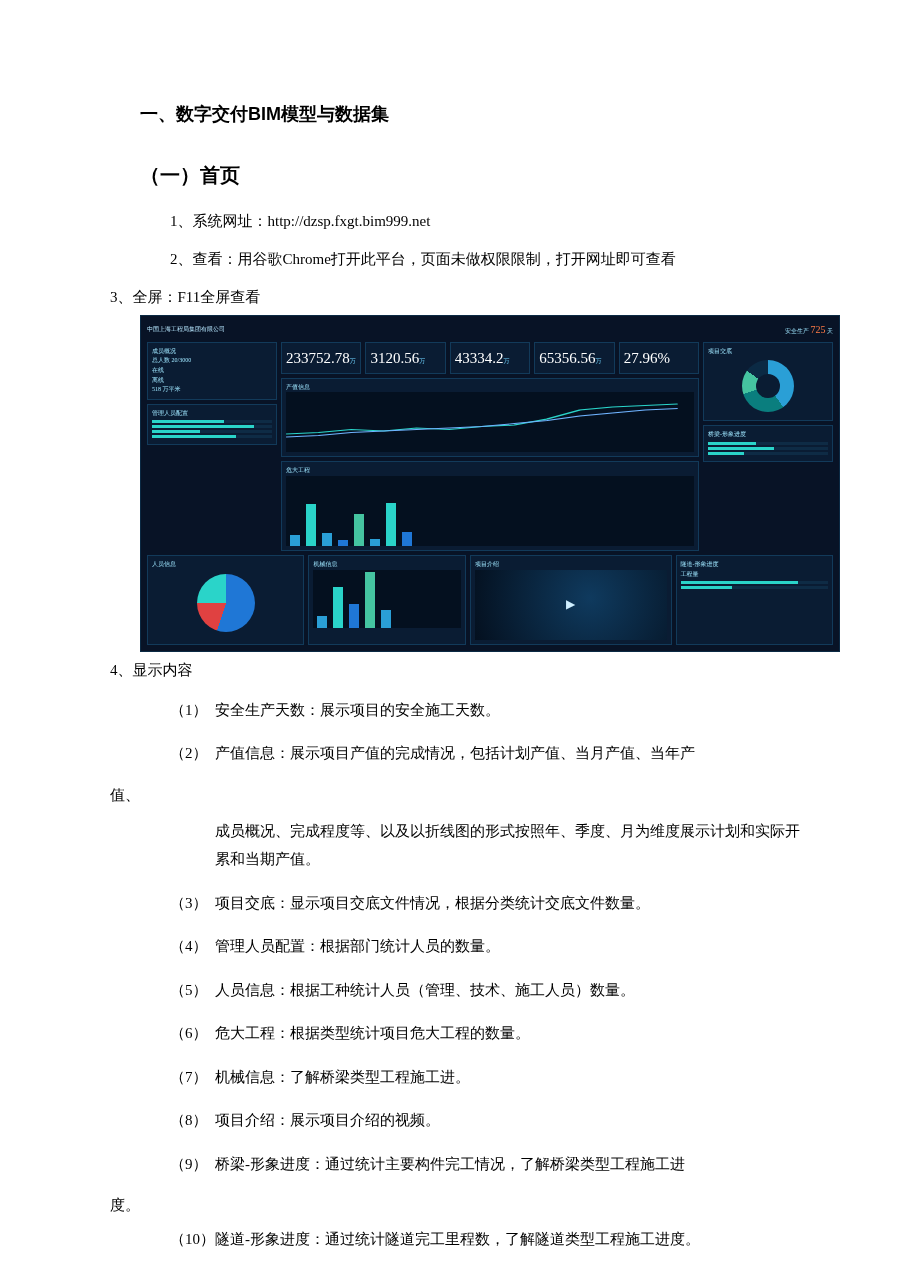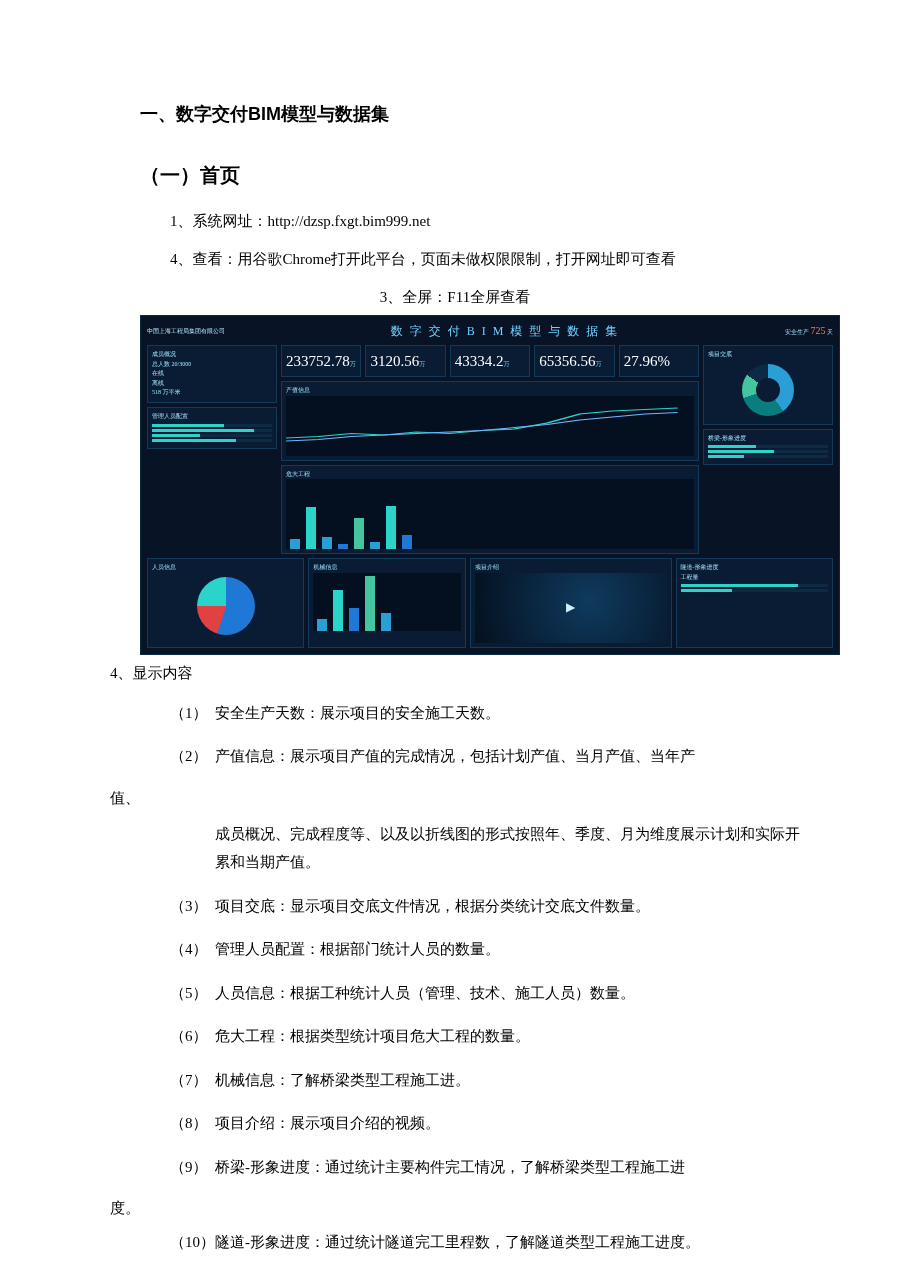"4、查看：用谷歌Chrome打开此平台，页面未做权限限制，打开网址即可查看" p.para { text: 4 -> 2 }
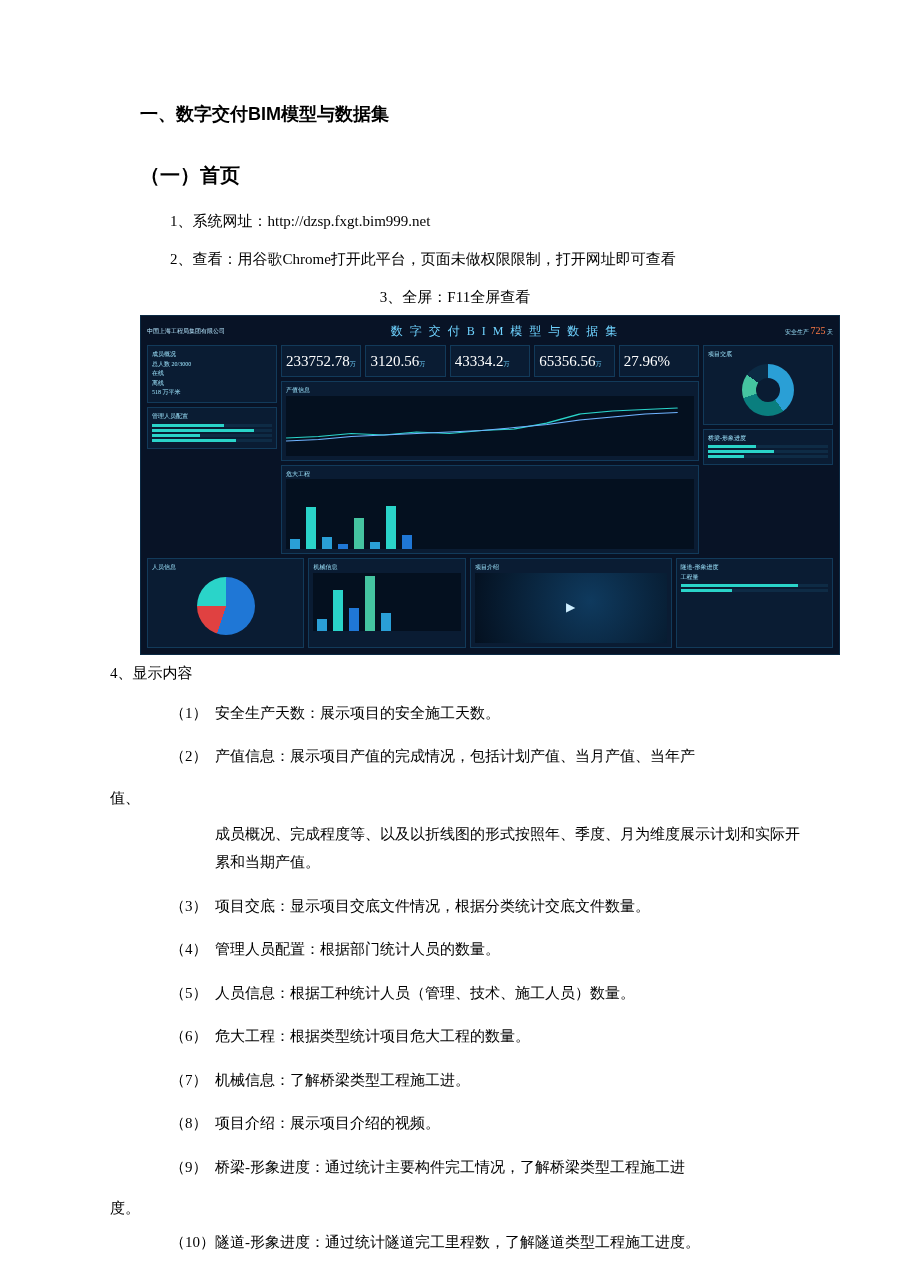"3、全屏：F11全屏查看" .para.small-gap { text-align: center -> none }
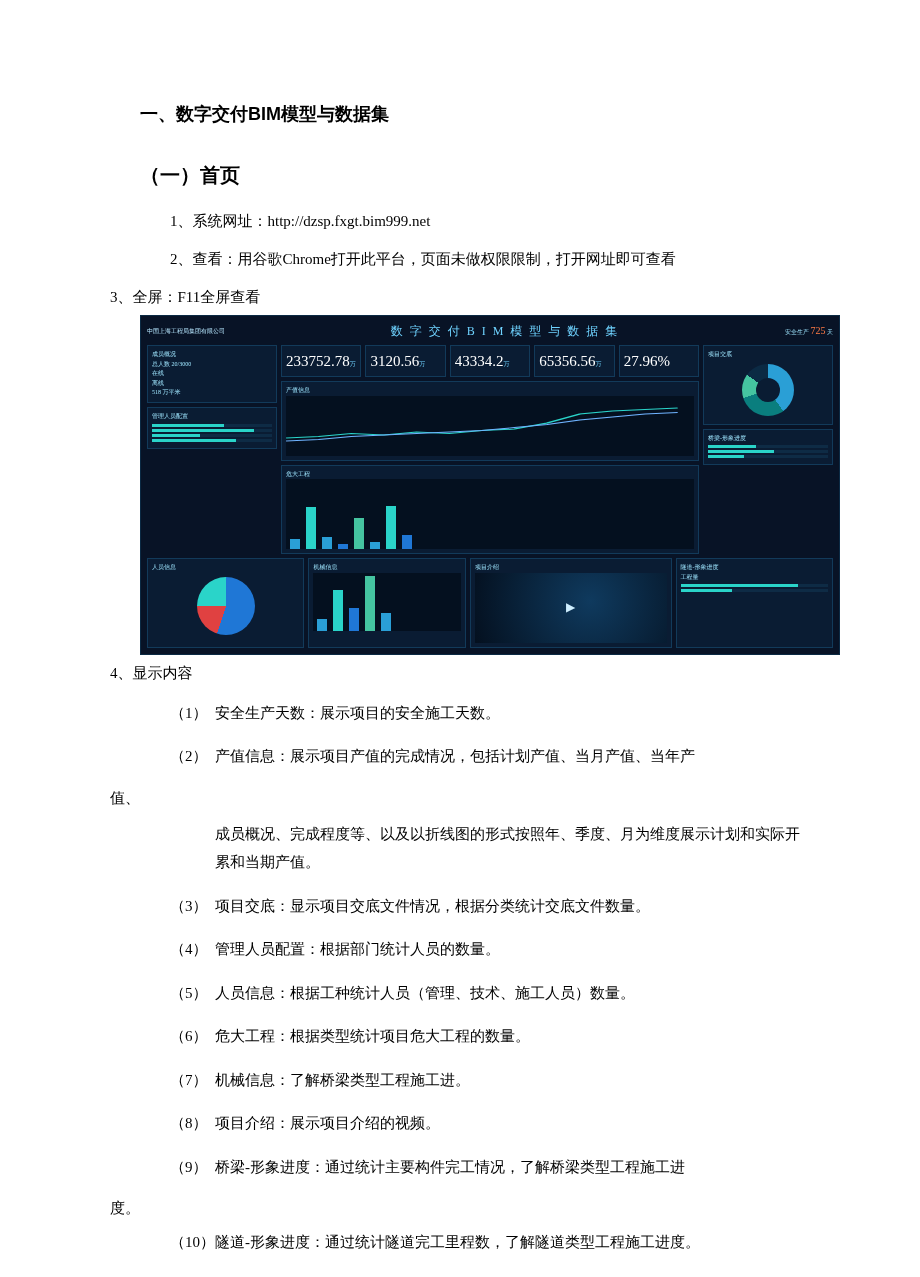"数 字 交 付 B" span.dash-title { html: <span>数 字 交 付 B I M 模 型 与 数 据 集</span> -> none }
